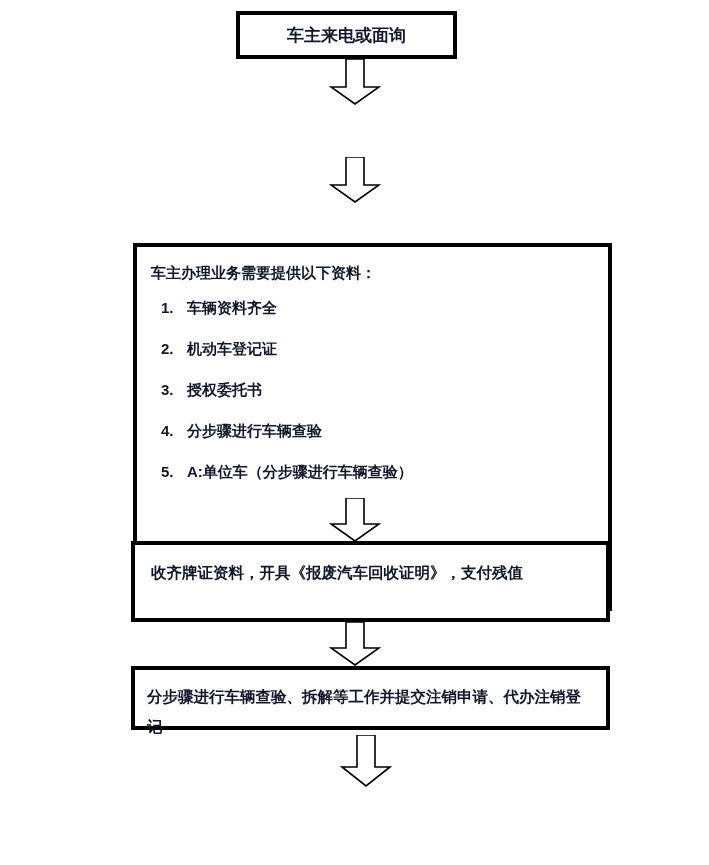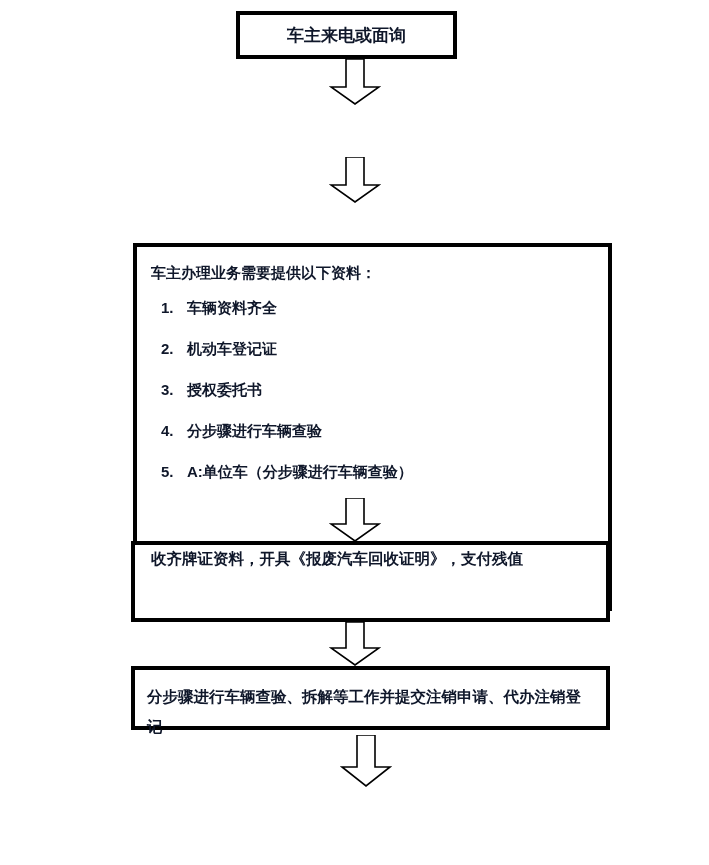"收齐牌证资料，开具《报废汽车回收证明》，支付残值" #node-certificate { padding: 4px 16px 0 16px -> 18px 16px 0 16px }
